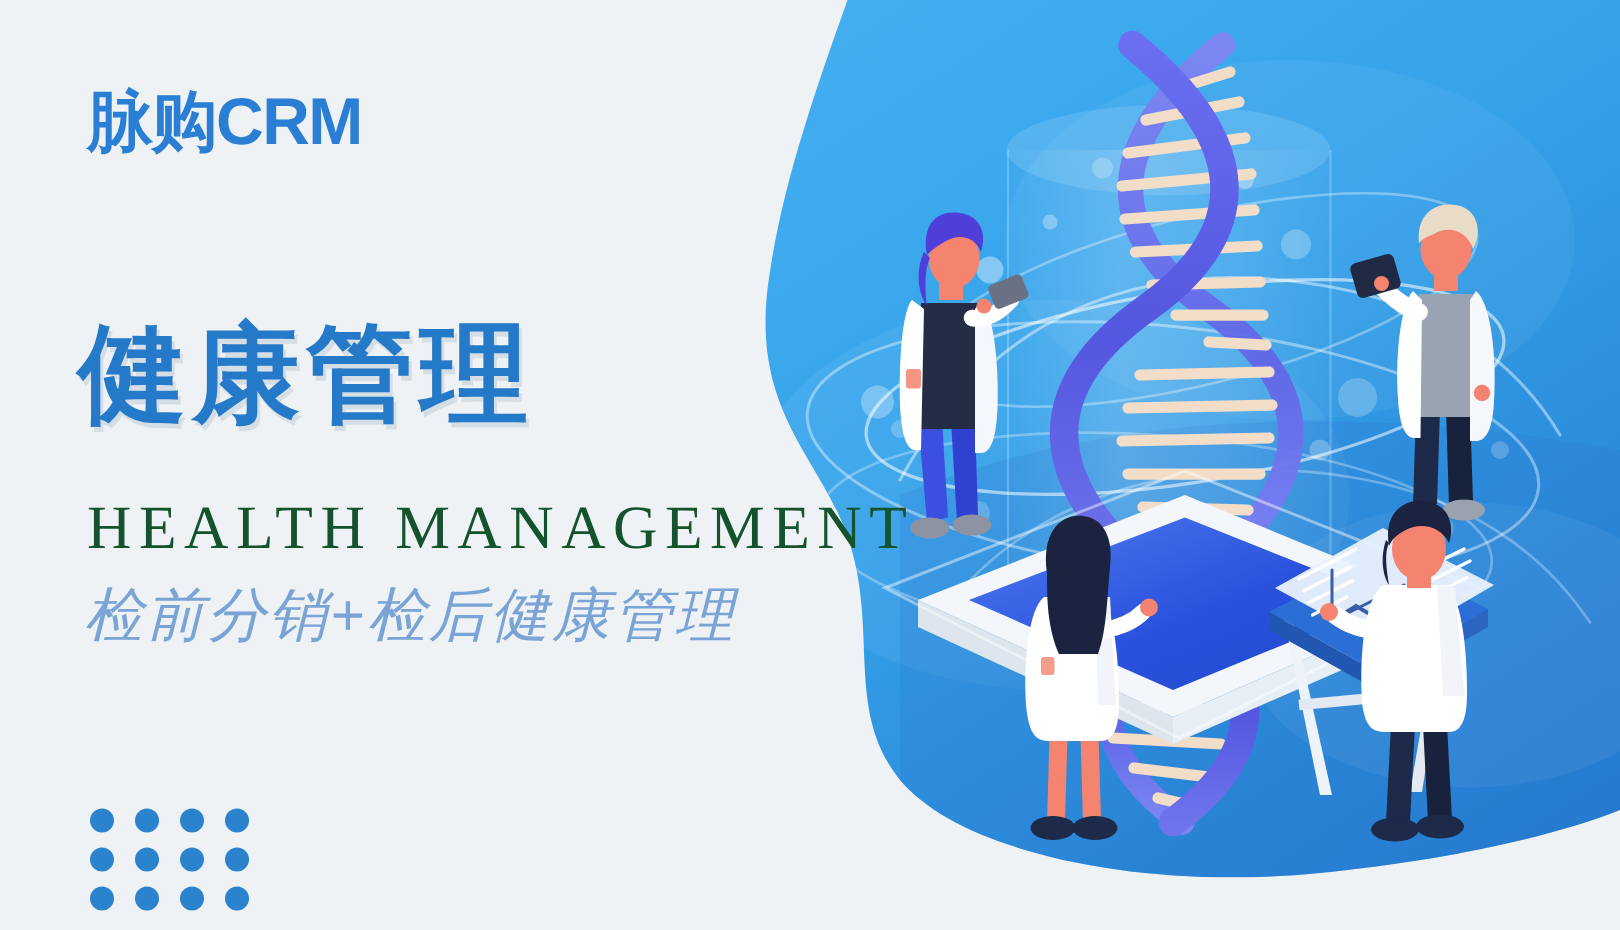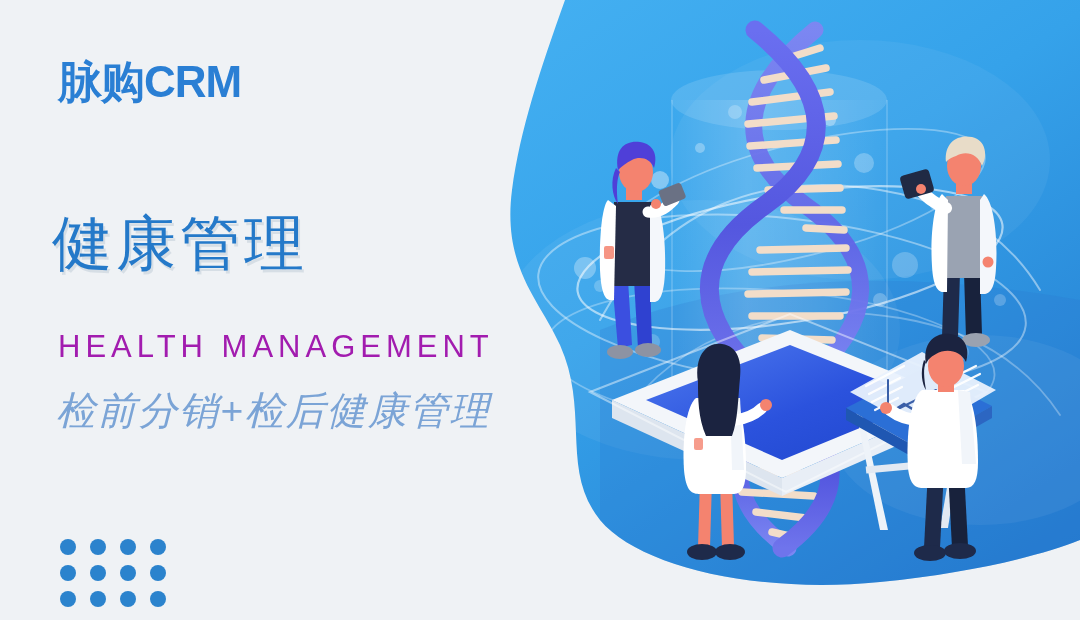"健康管理" .title { font-size: 60px -> 72px; font-weight: normal -> bold }
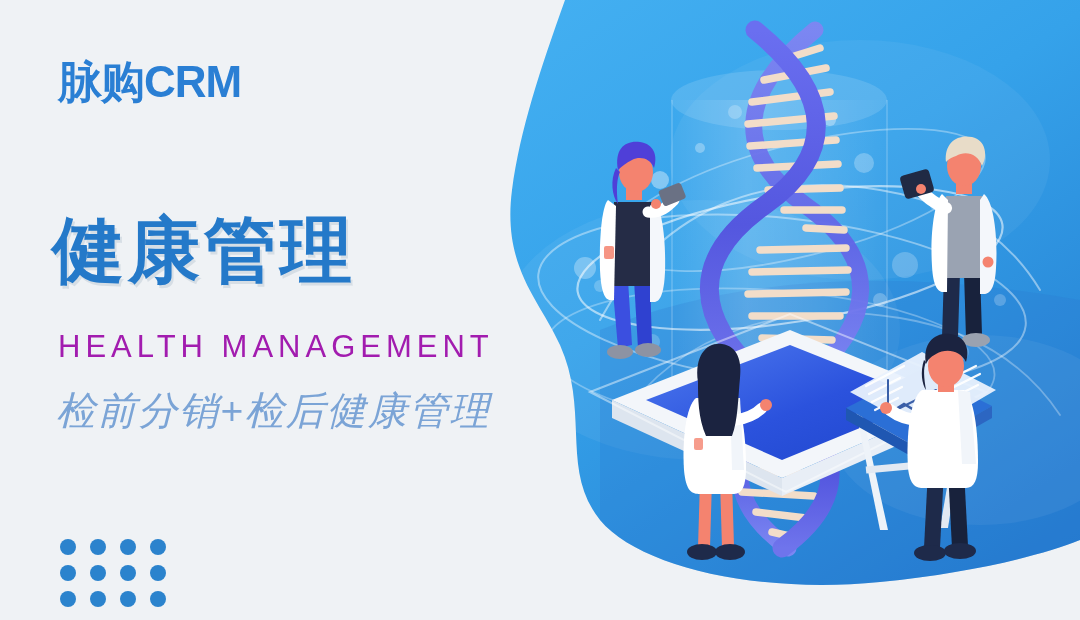"HEALTH MANAGEMENT" .subtitle-en { color: #a21caf -> #14532d; font-family: none -> Liberation Serif, serif; font-size: 31px -> 41px }
